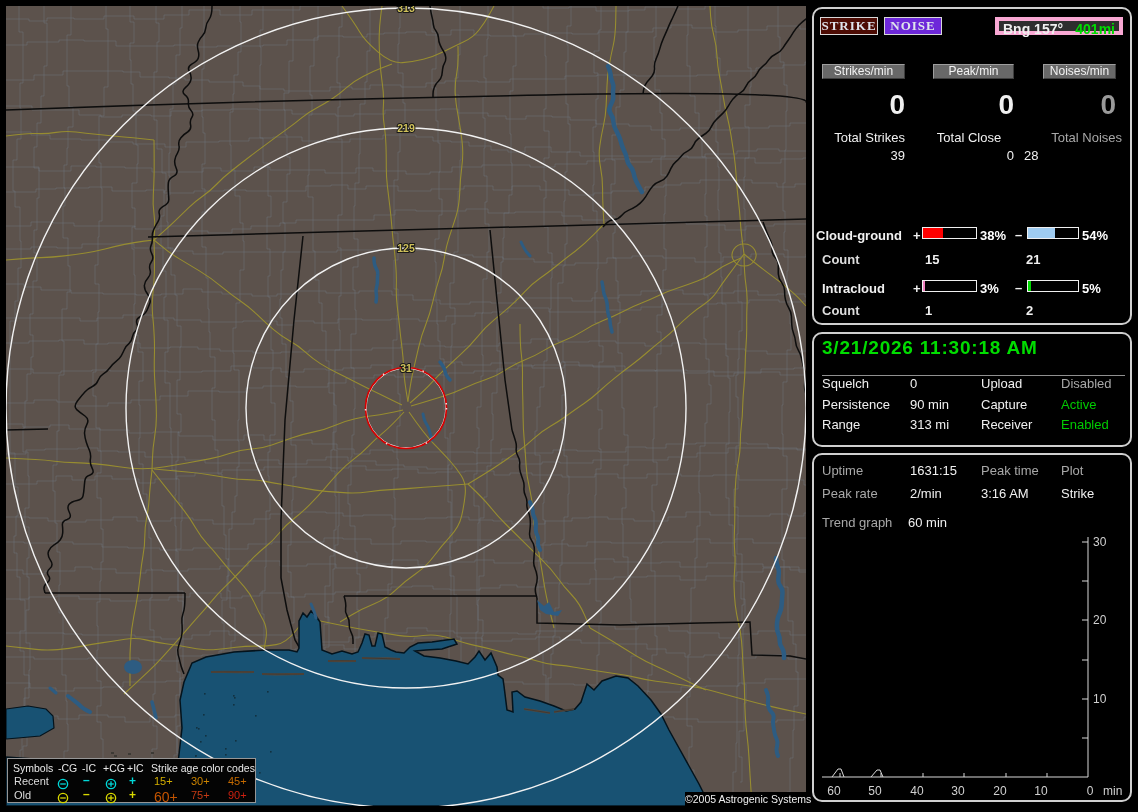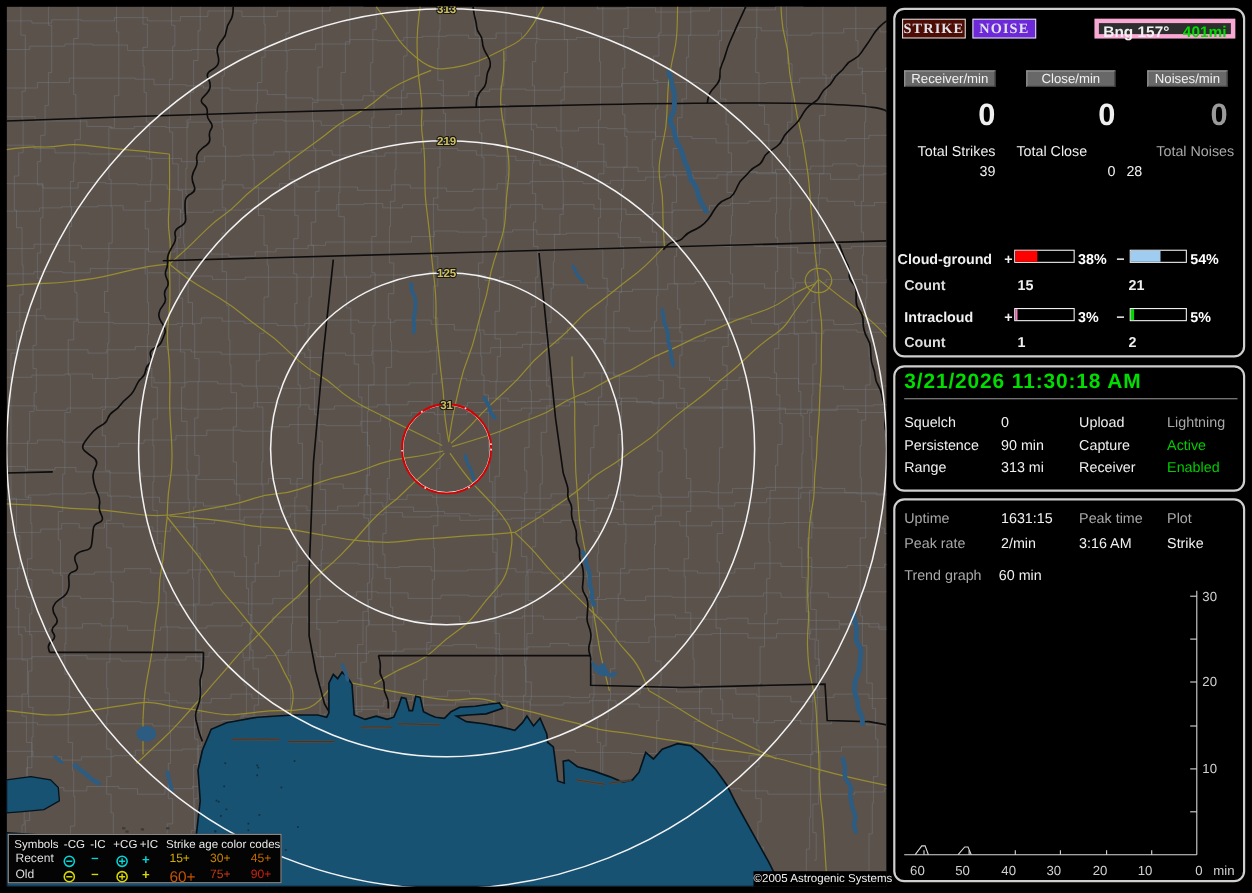"Receiver/min" div.gbtn { text: Receiver/min -> Strikes/min }
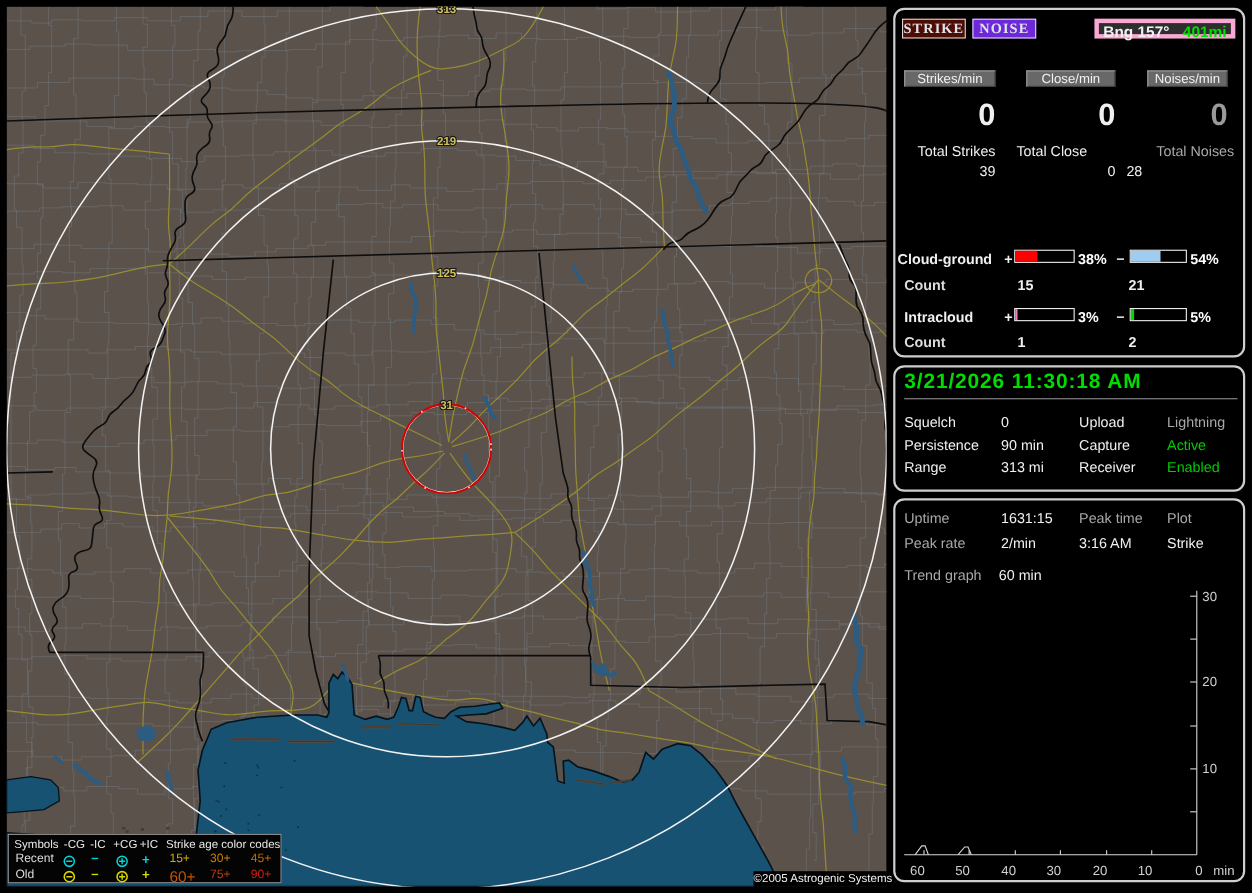"Close/min" div.gbtn { text: Close/min -> Peak/min }
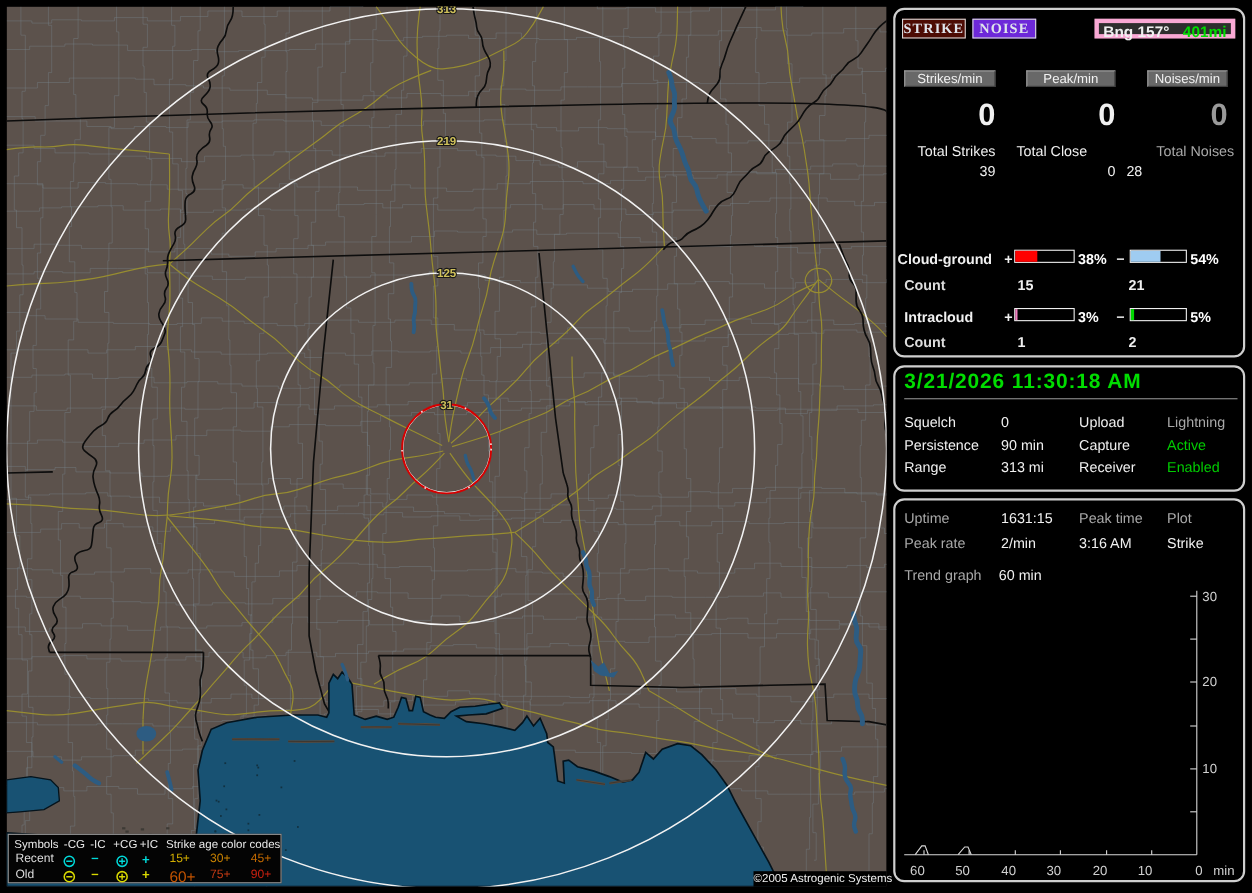"Total Close" div.abs { text-align: left -> center }
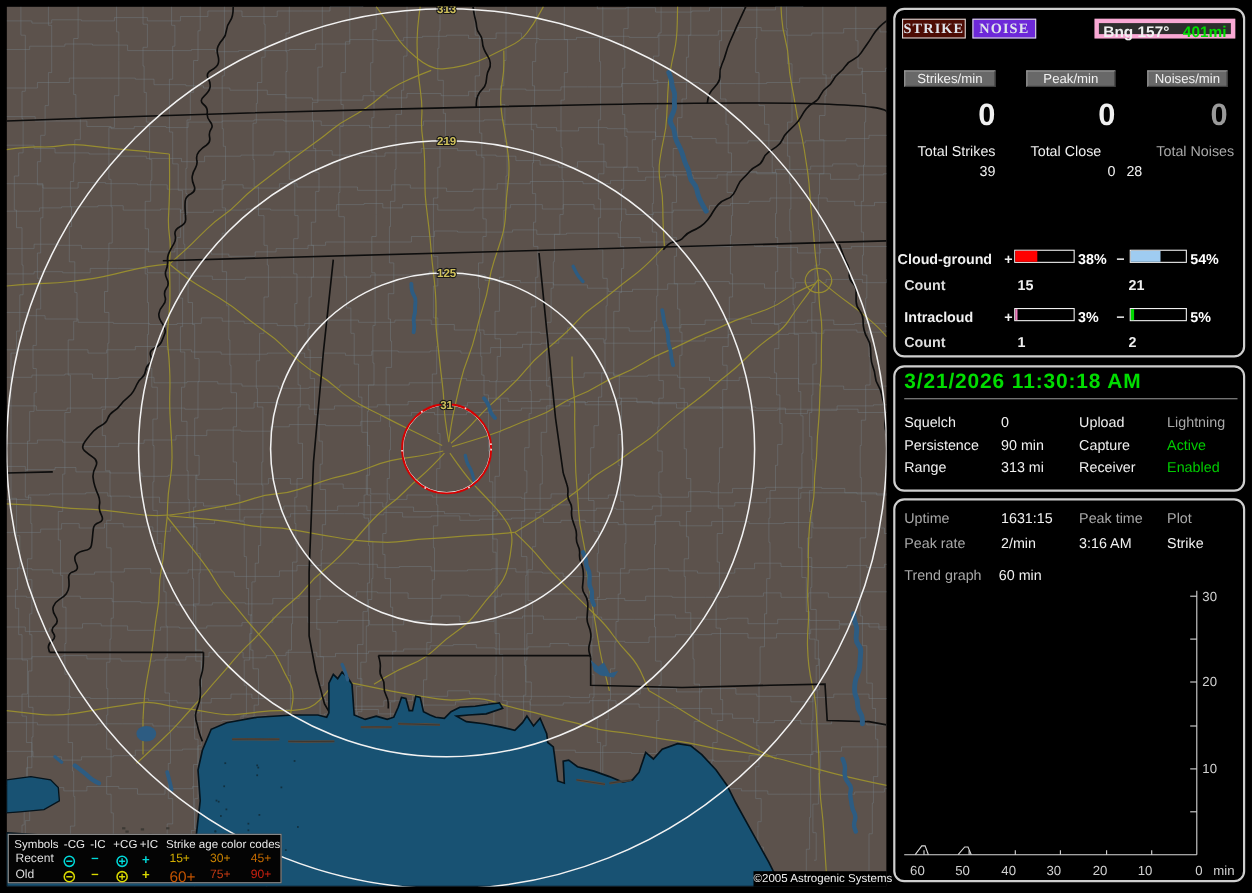"3/21/2026 11:30:18 AM" div.abs { padding-bottom: 3px -> 16px }
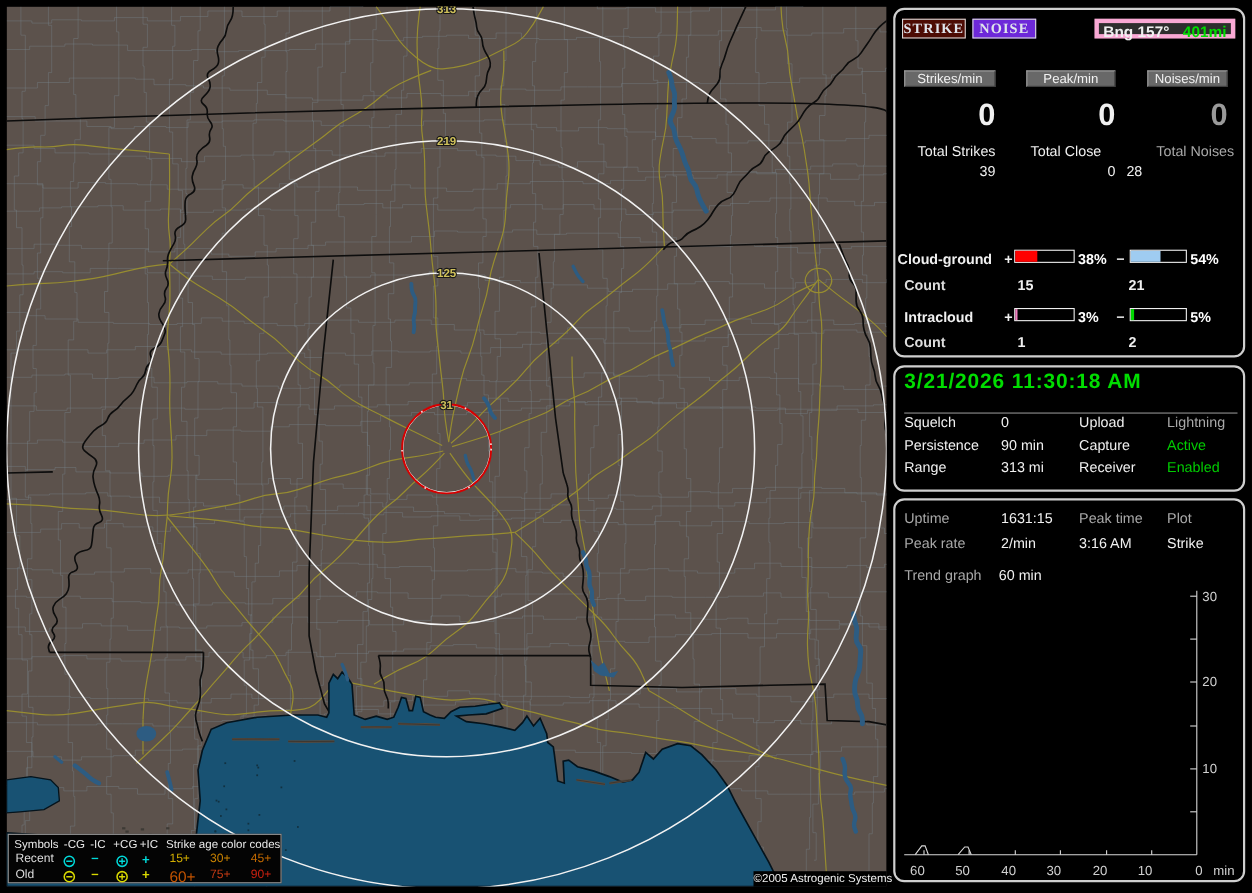"Lightning" div.lbl { text: Lightning -> Disabled }
